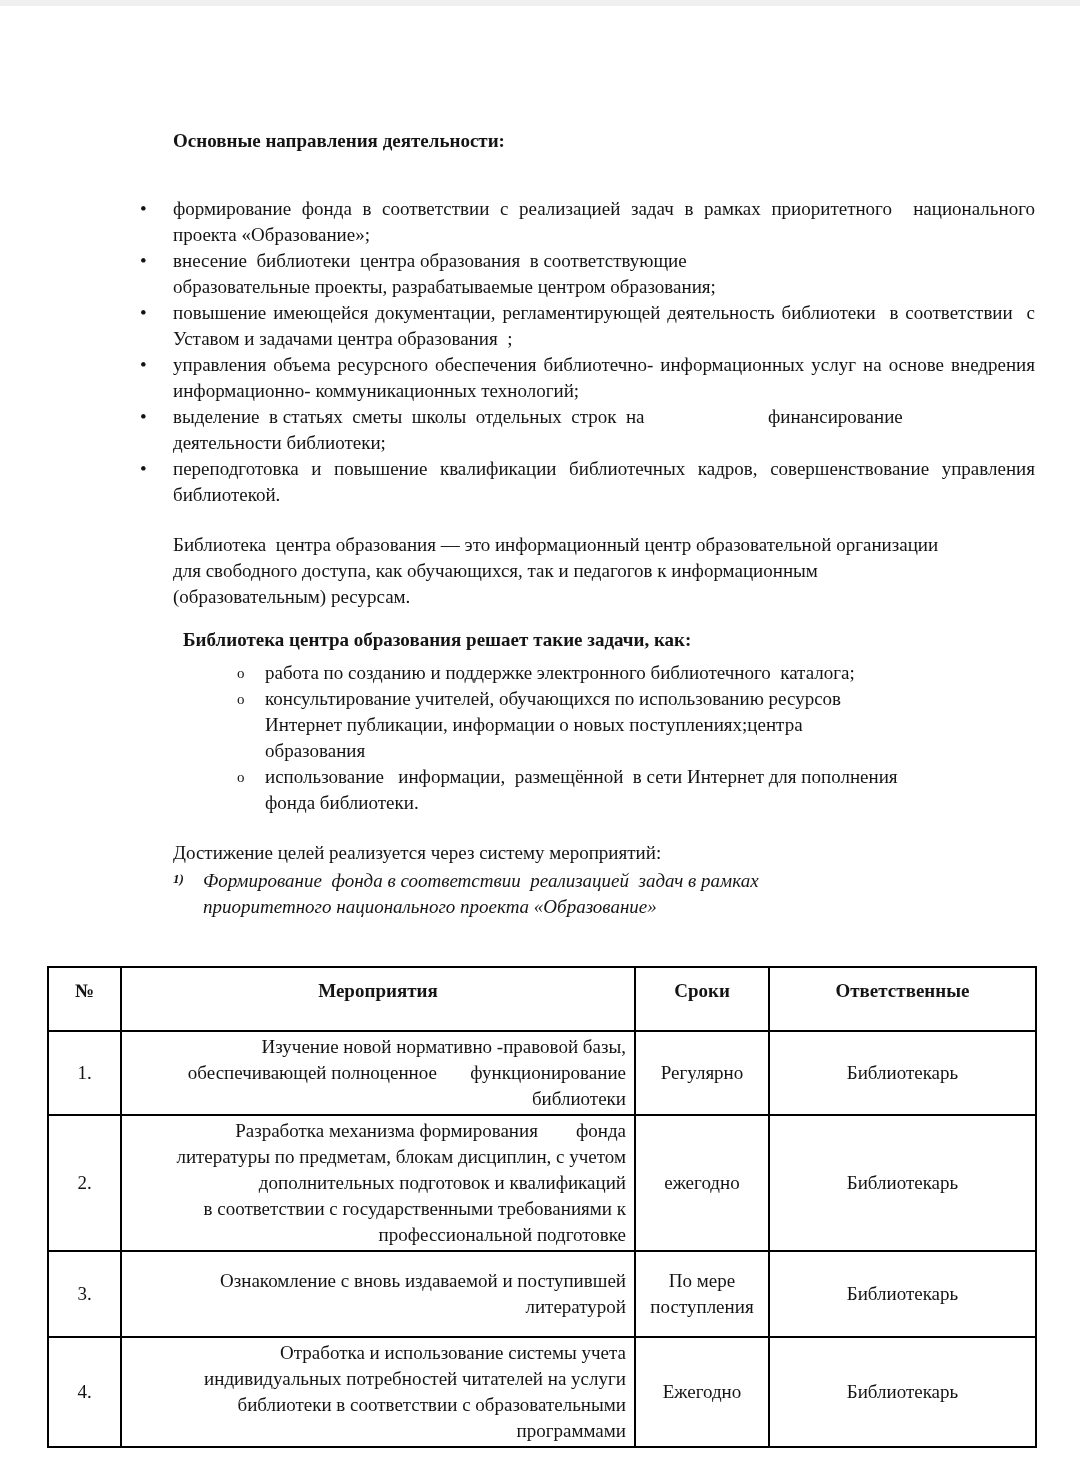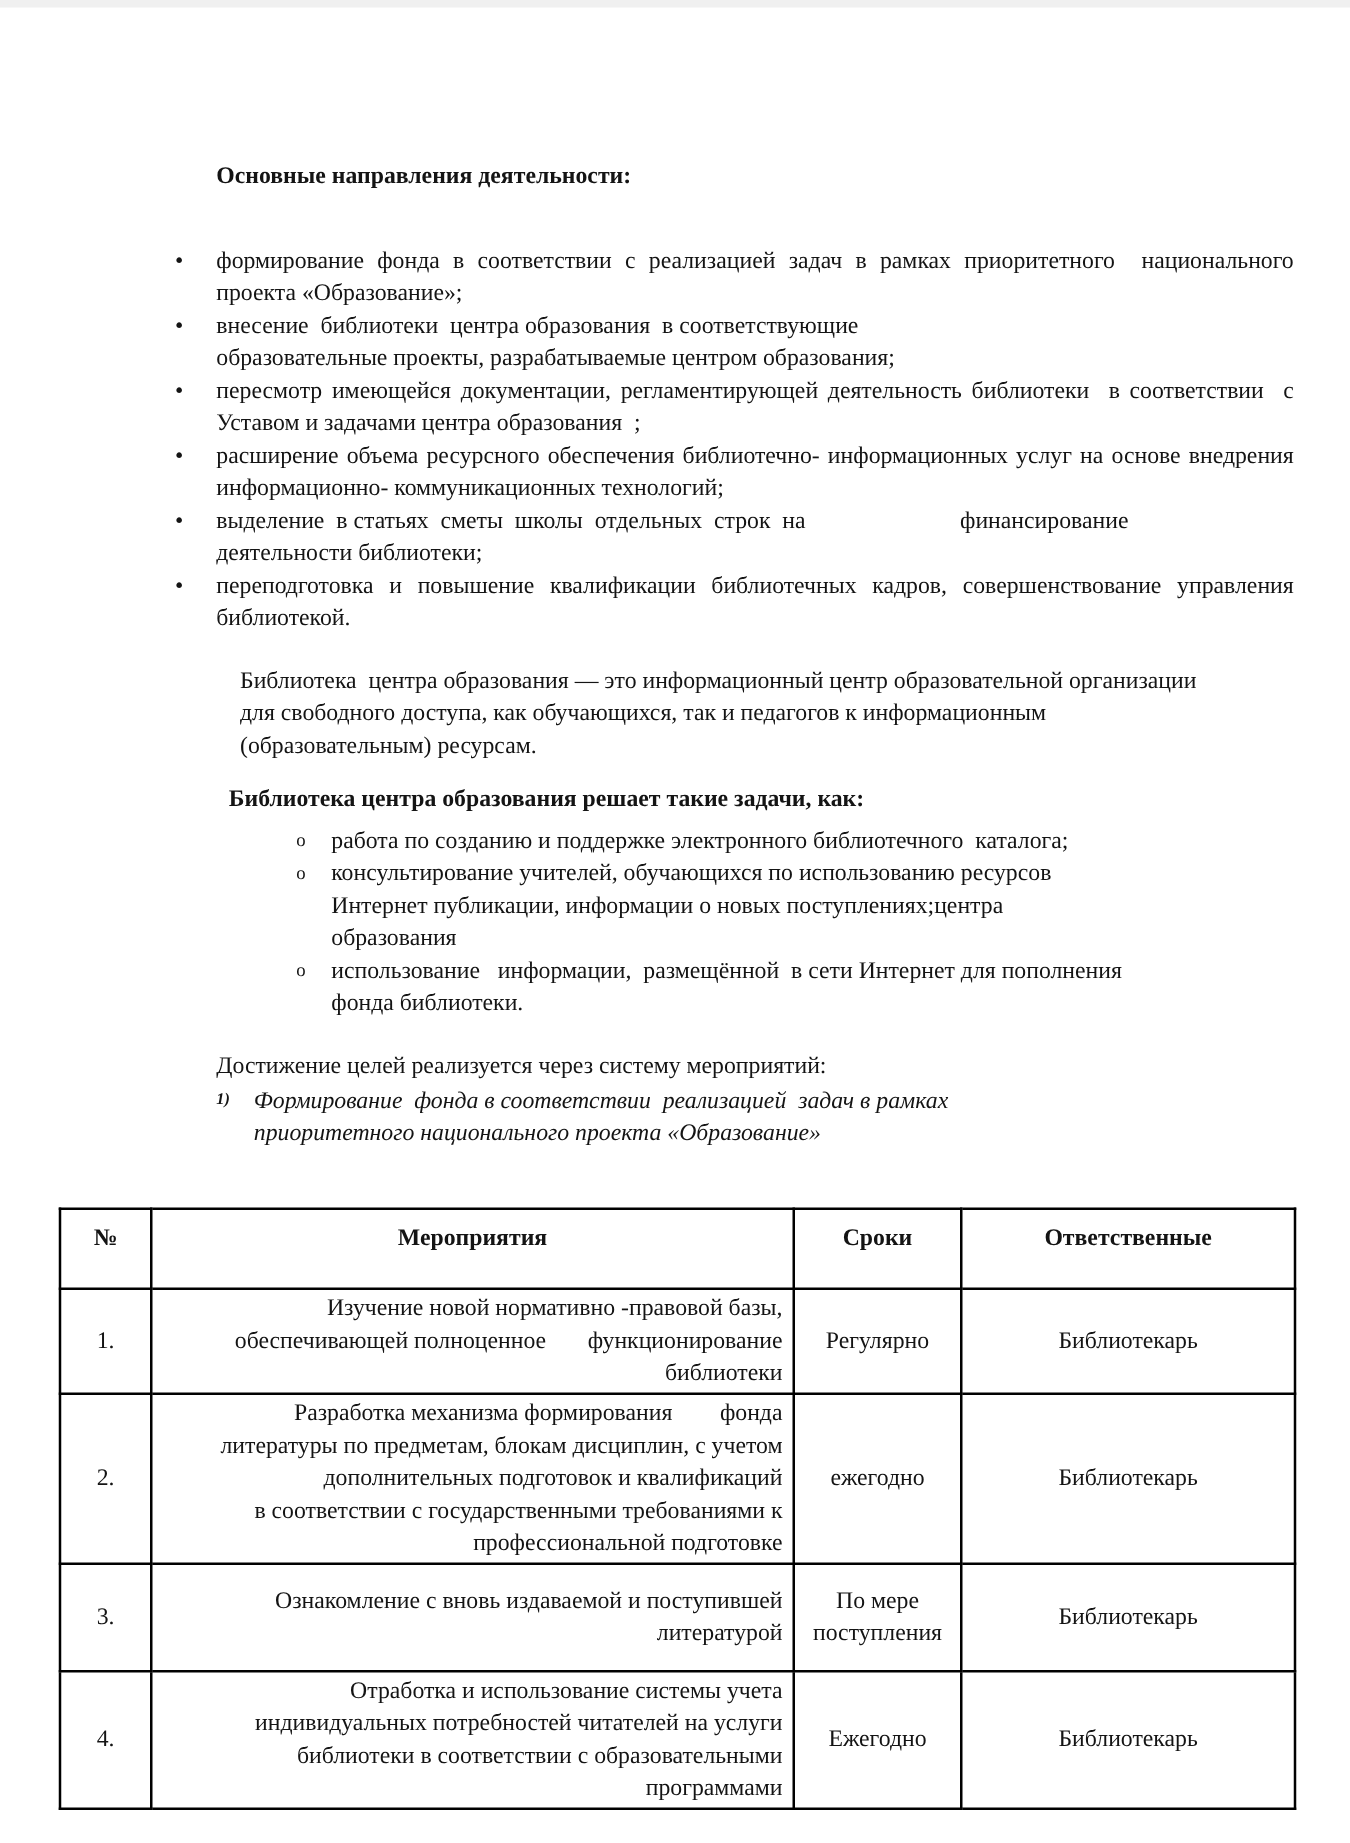"пересмотр имеющейся документации," span.jtext { text: пересмотр -> повышение }
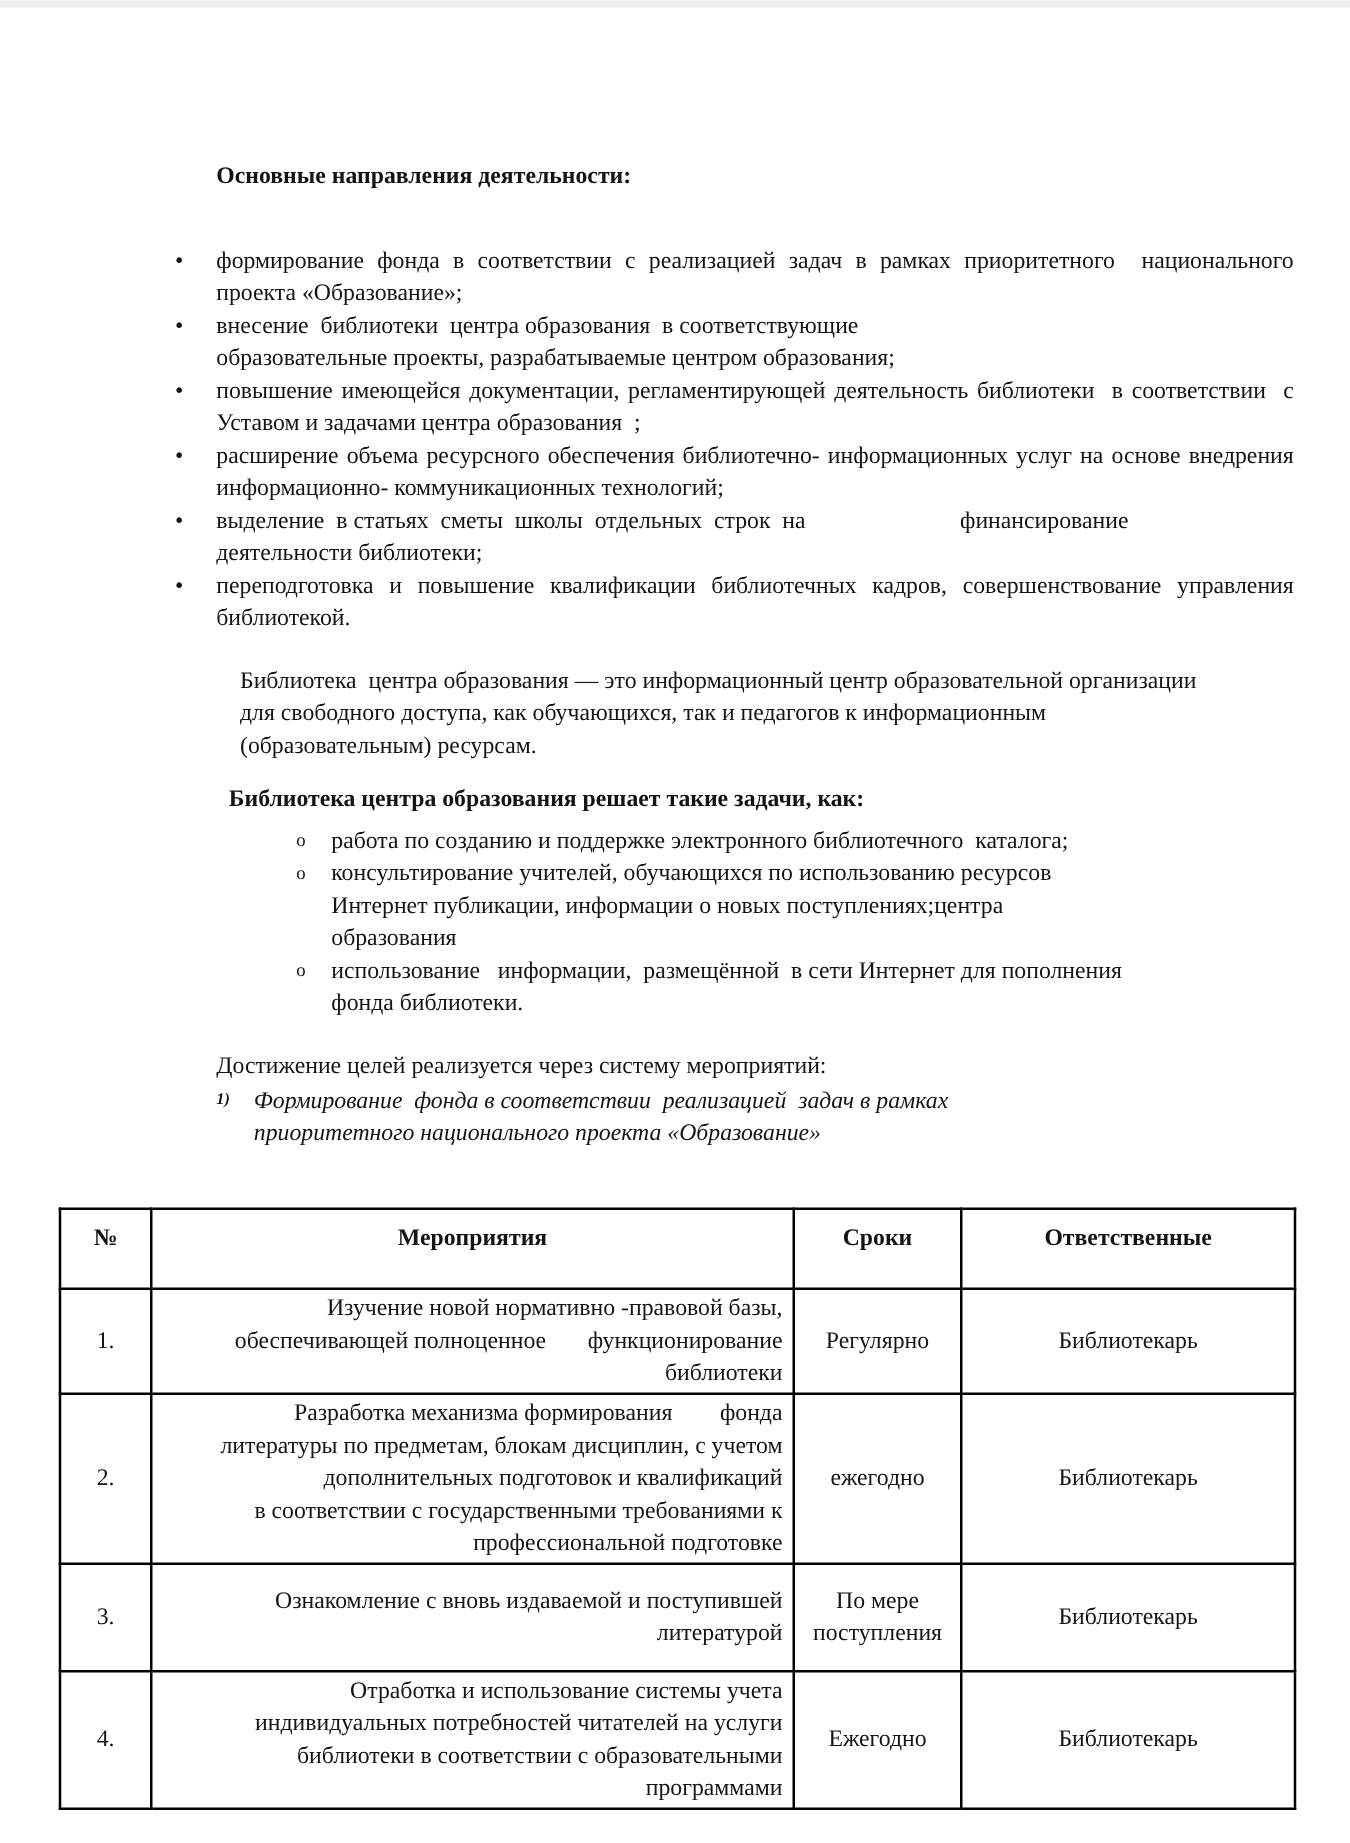"расширение объема ресурсного обеспечения" span.jtext { text: расширение -> управления }
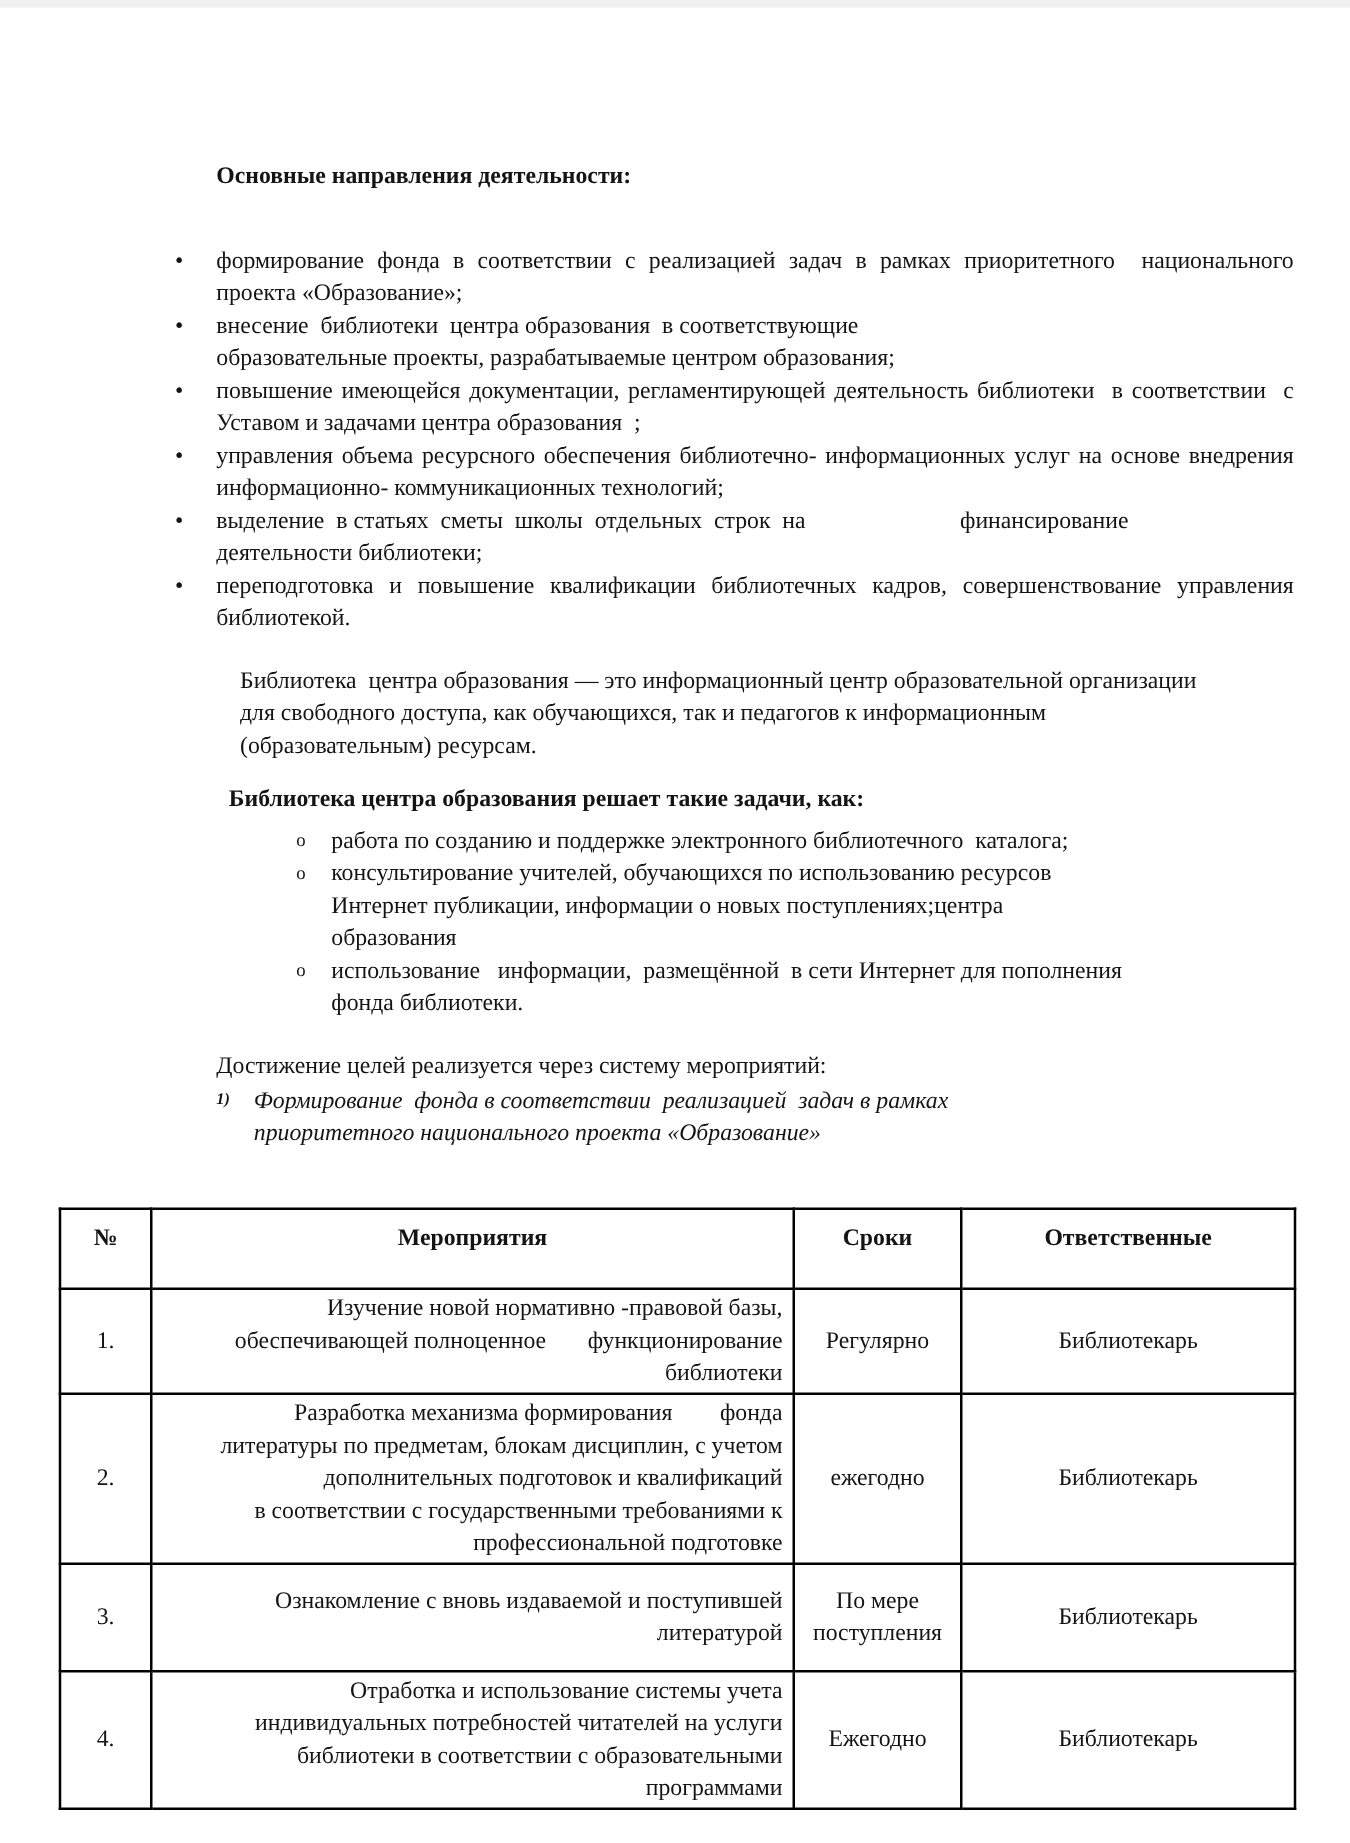"Библиотека центра образования — это" .para { margin: 24px 0 0 52px -> 24px 0 0 33px }
